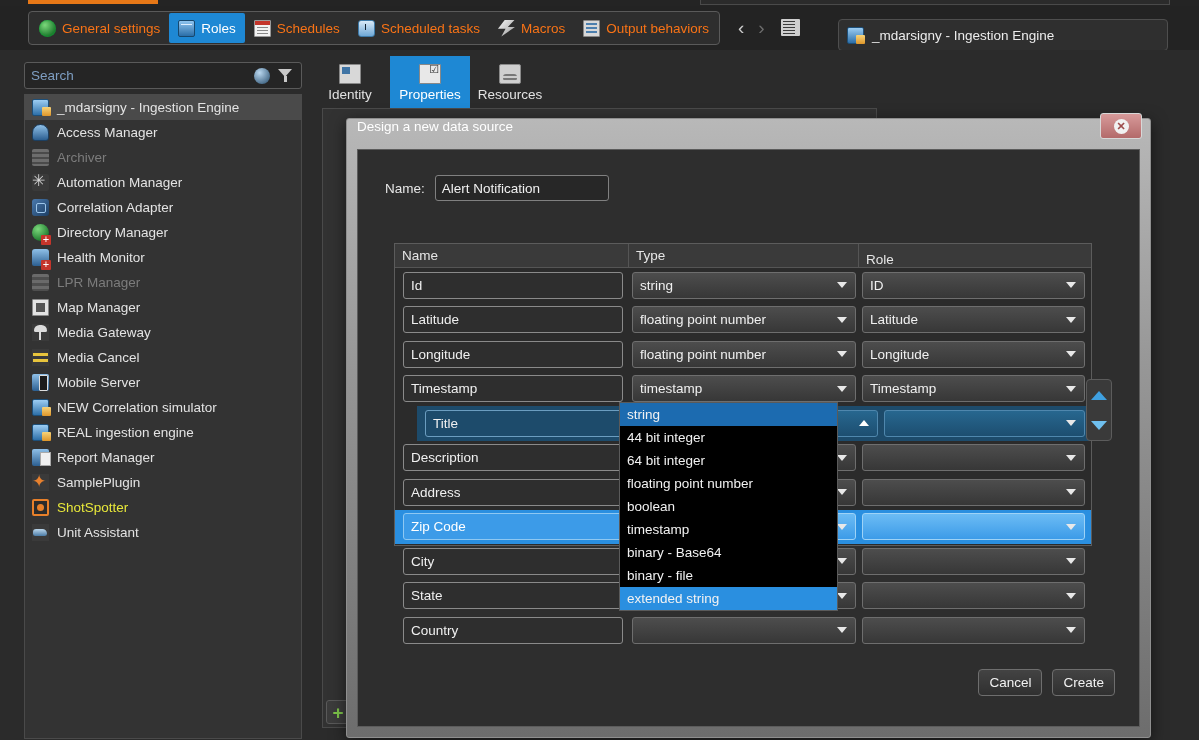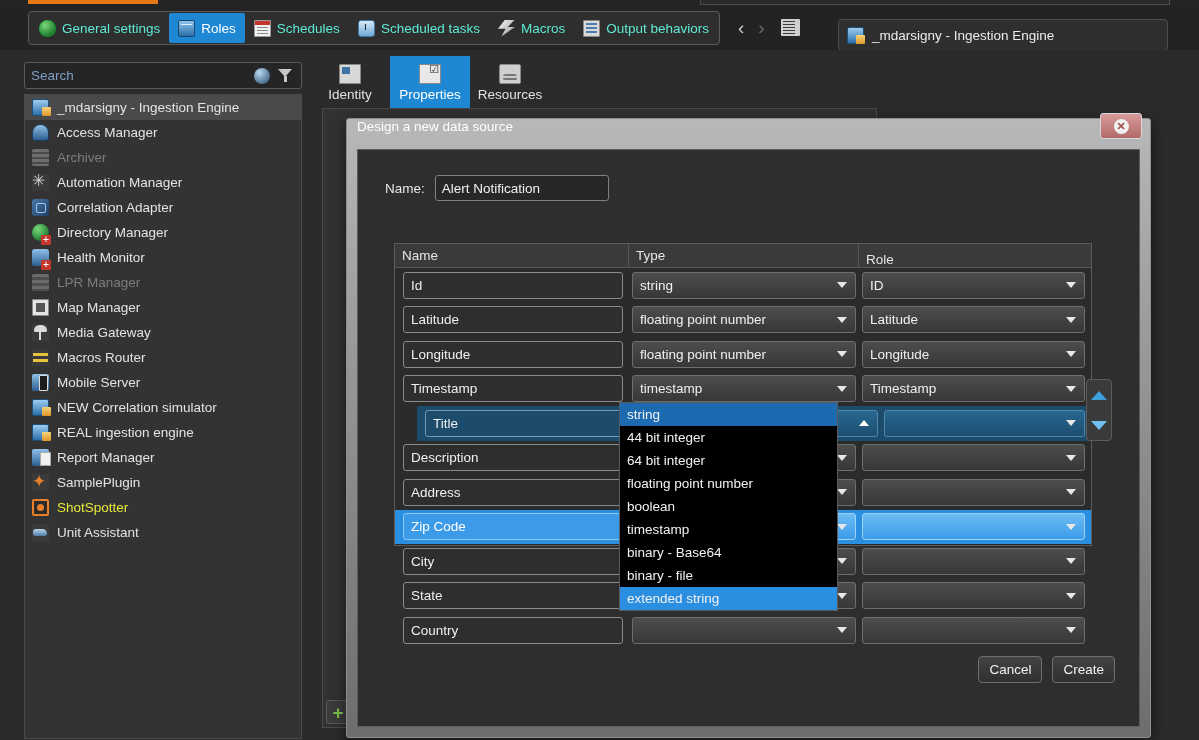"General settings" .tab { color: #5eead4 -> #f97316 }
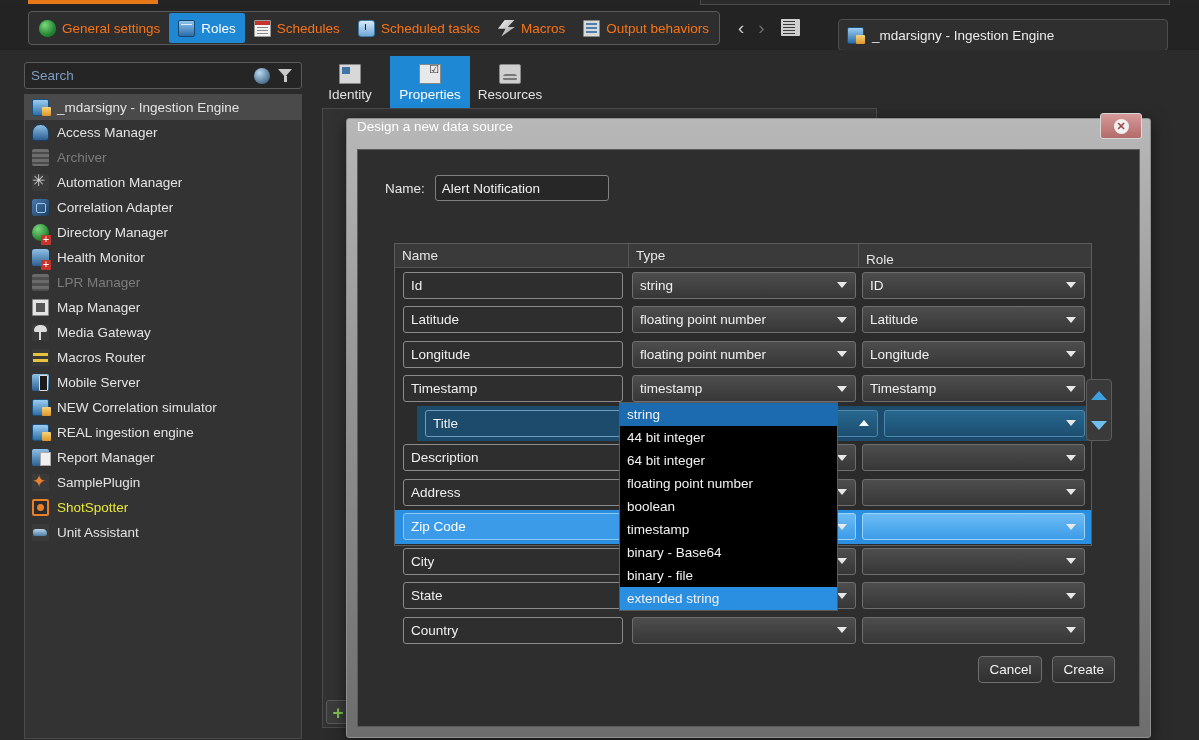"Macros Router" span { text: Macros Router -> Media Cancel }
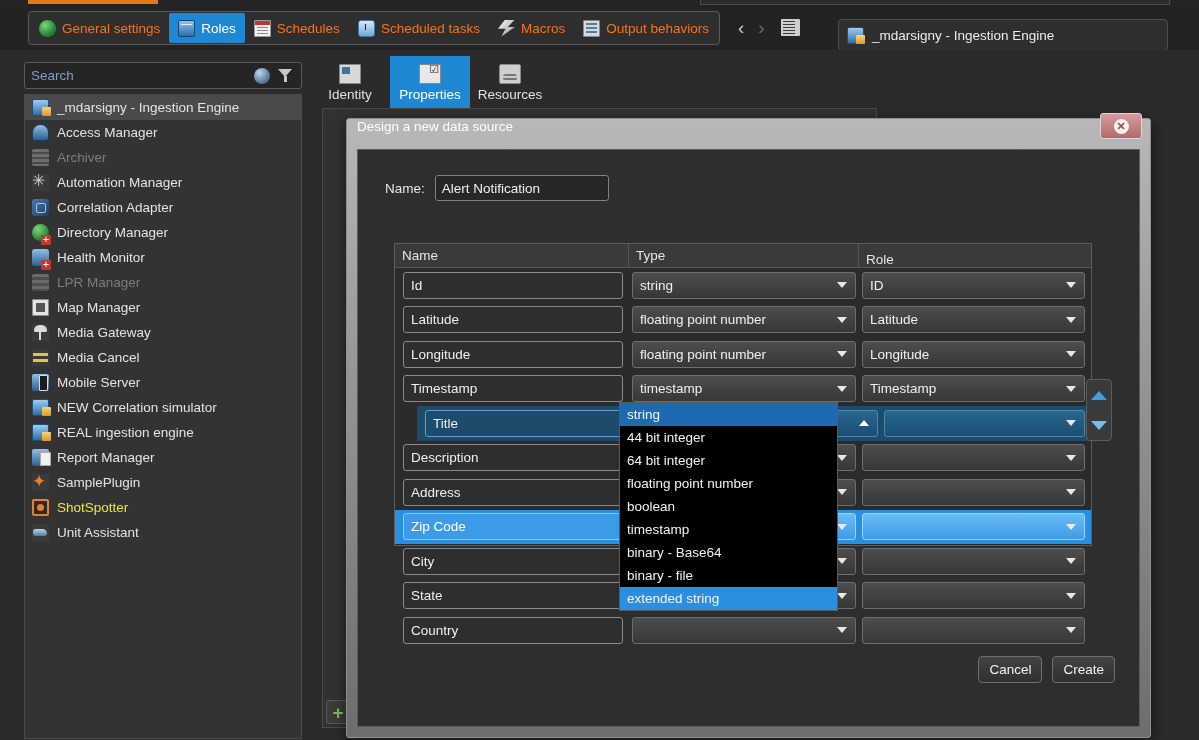"Cancel" .dlgbtns { bottom: 43px -> 30px }
